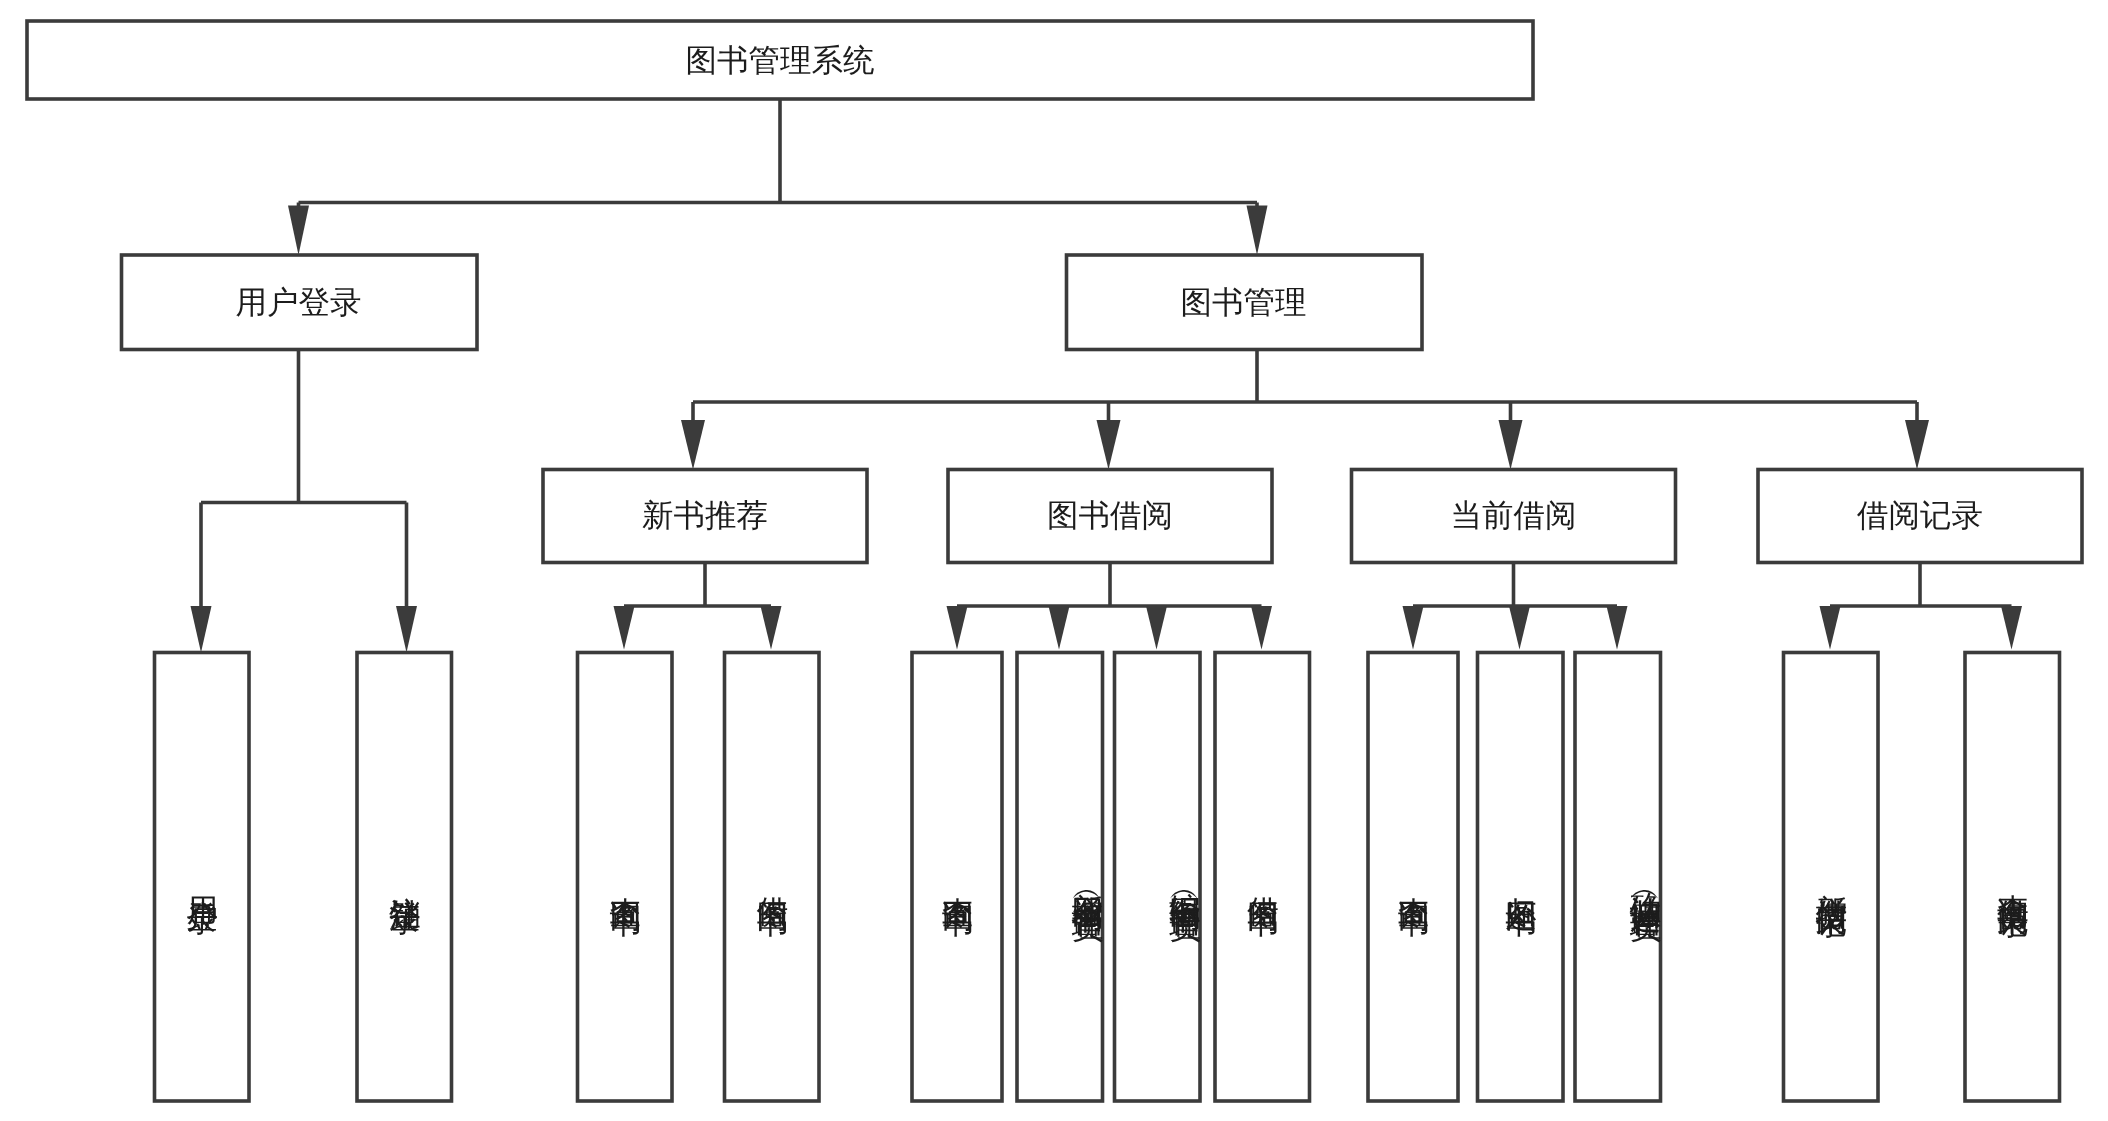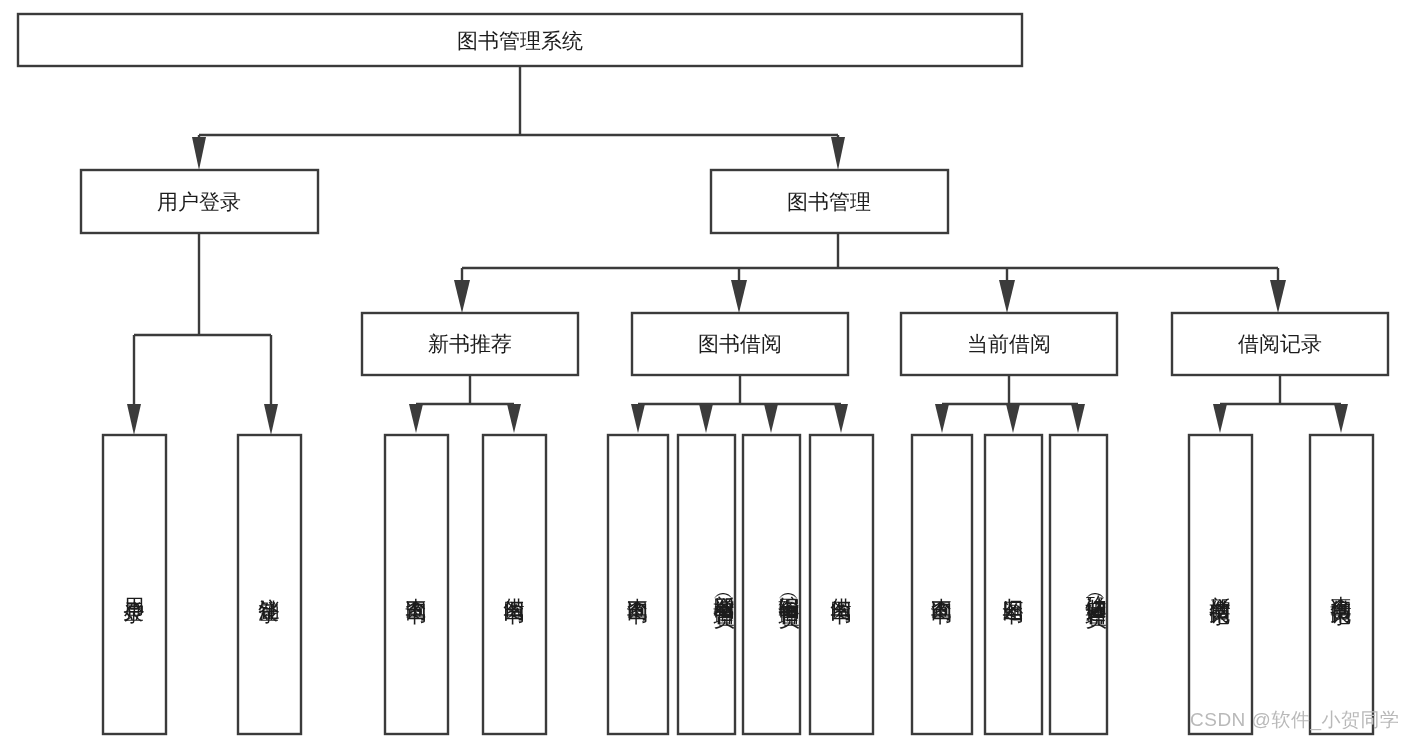"CSDN @软件_小贺同学" div.watermark { html: <div>CSDN @软件_小贺同学</div> -> none }
